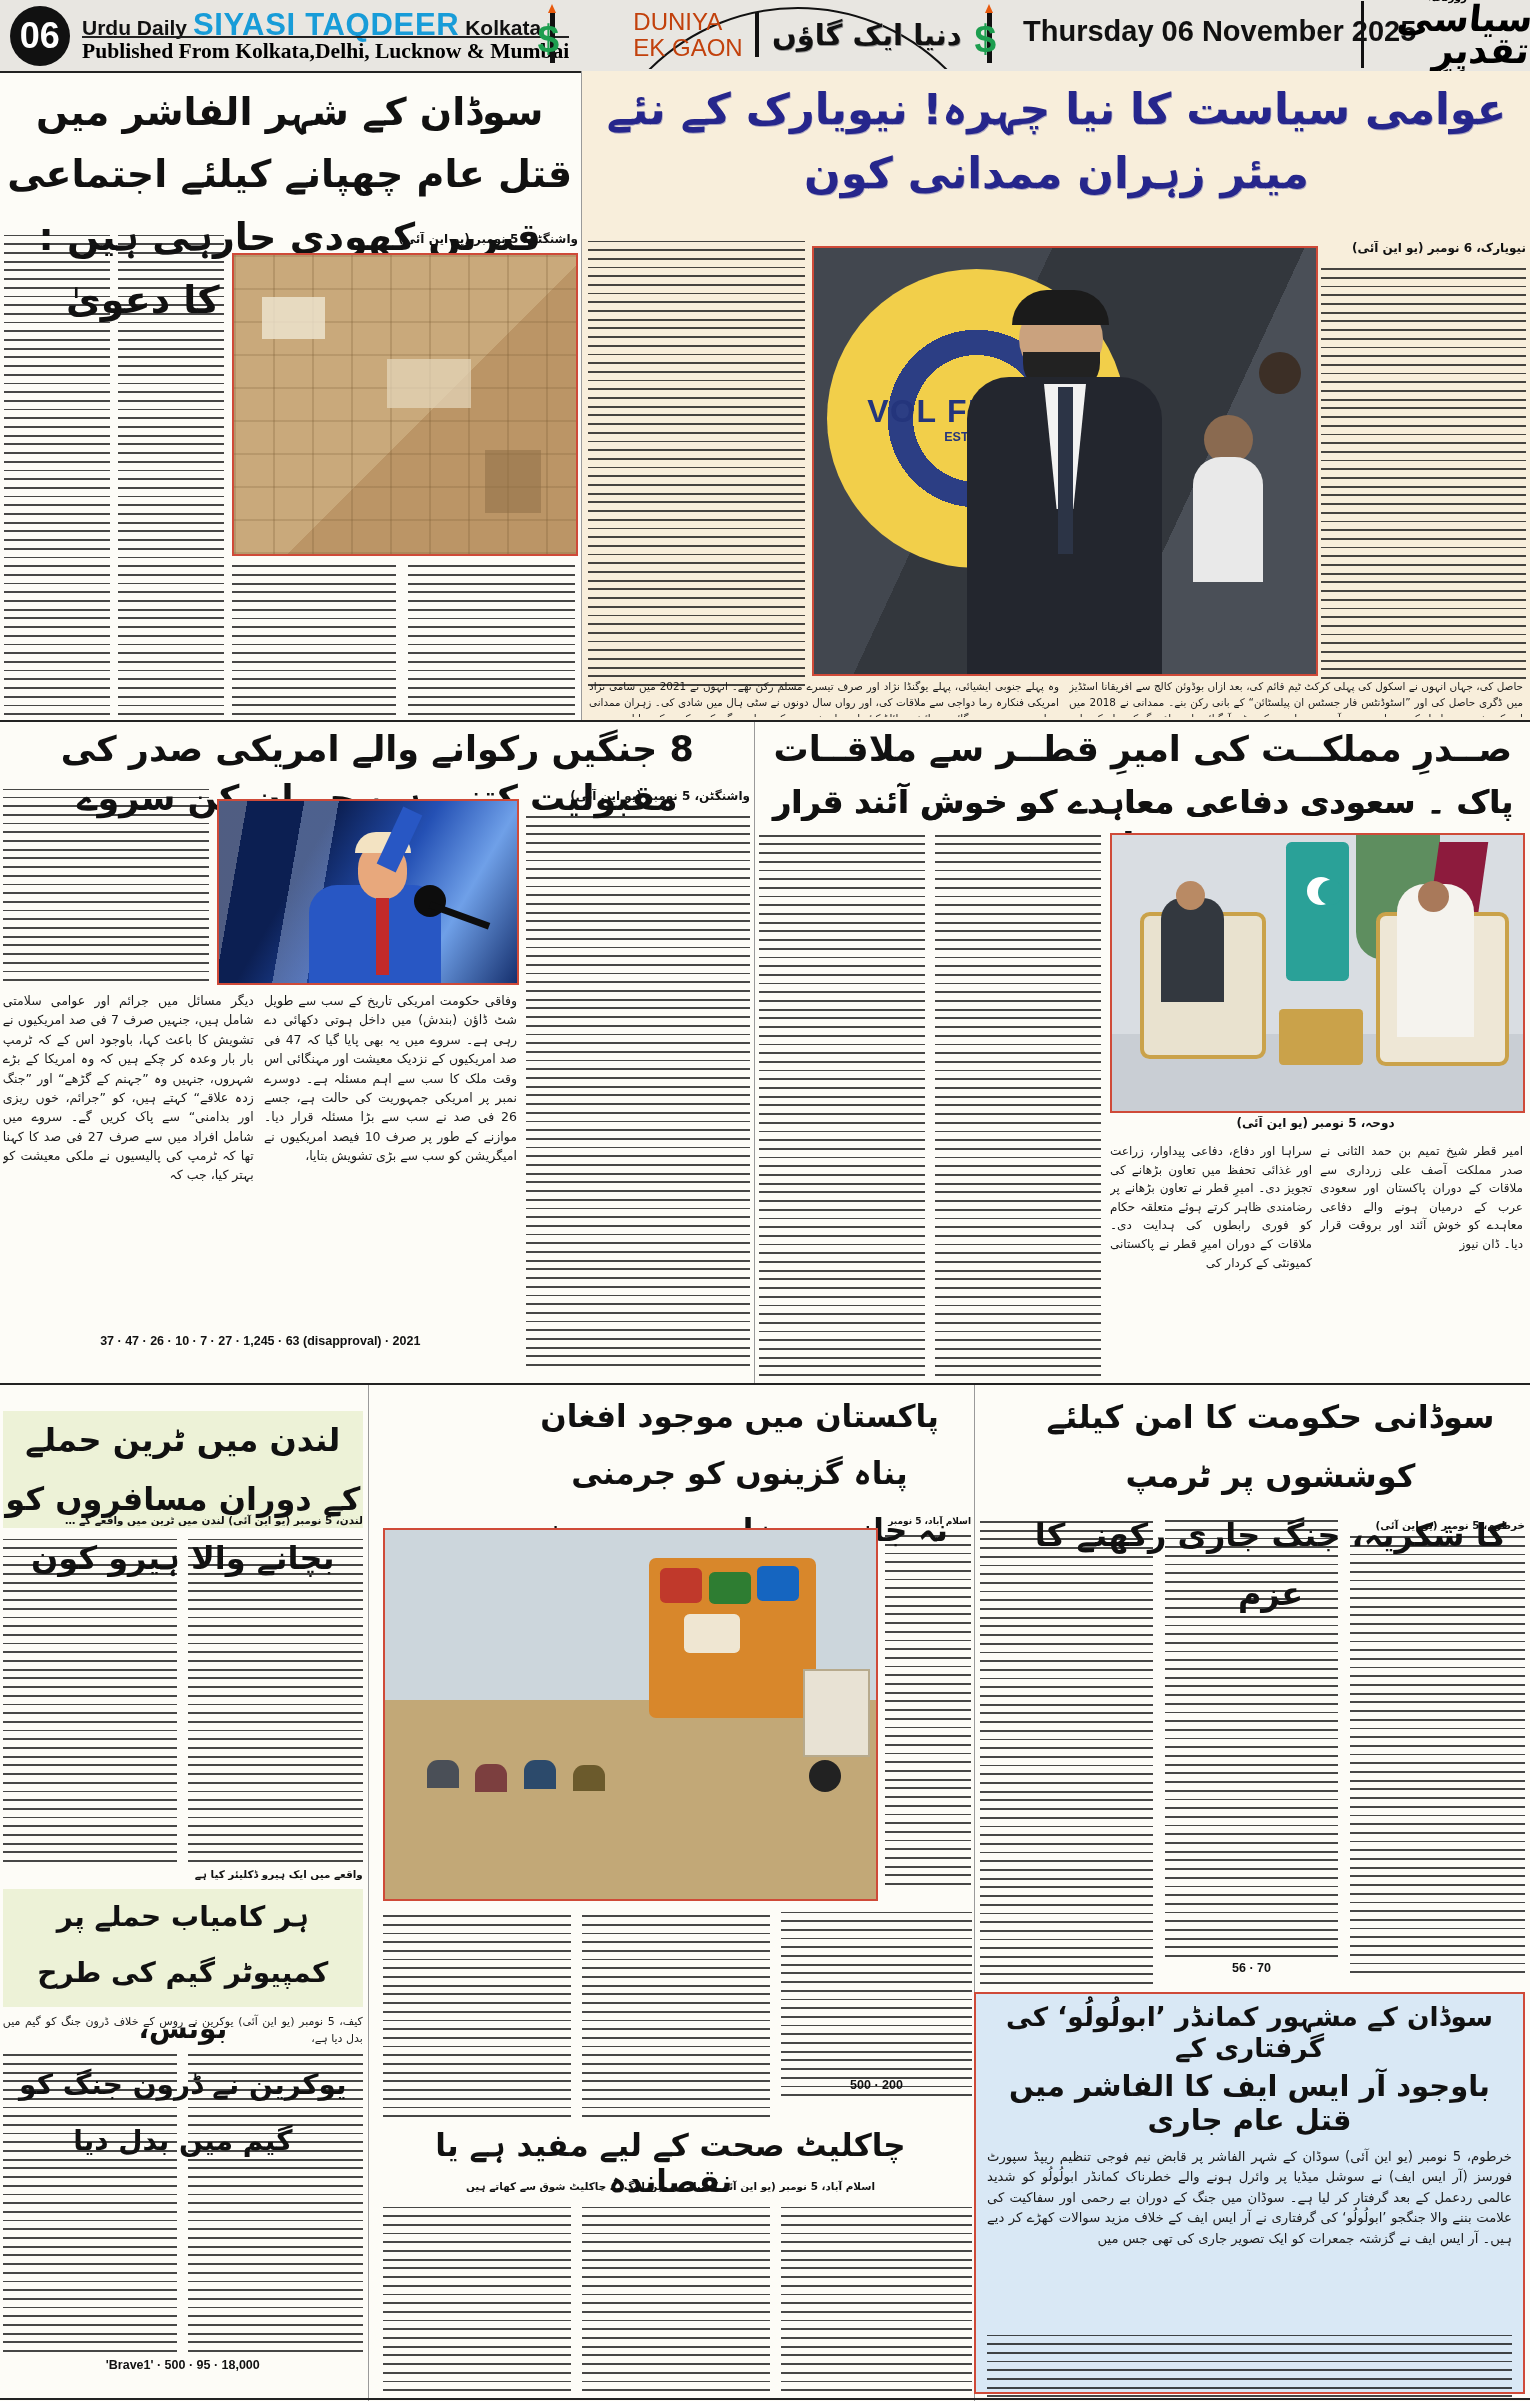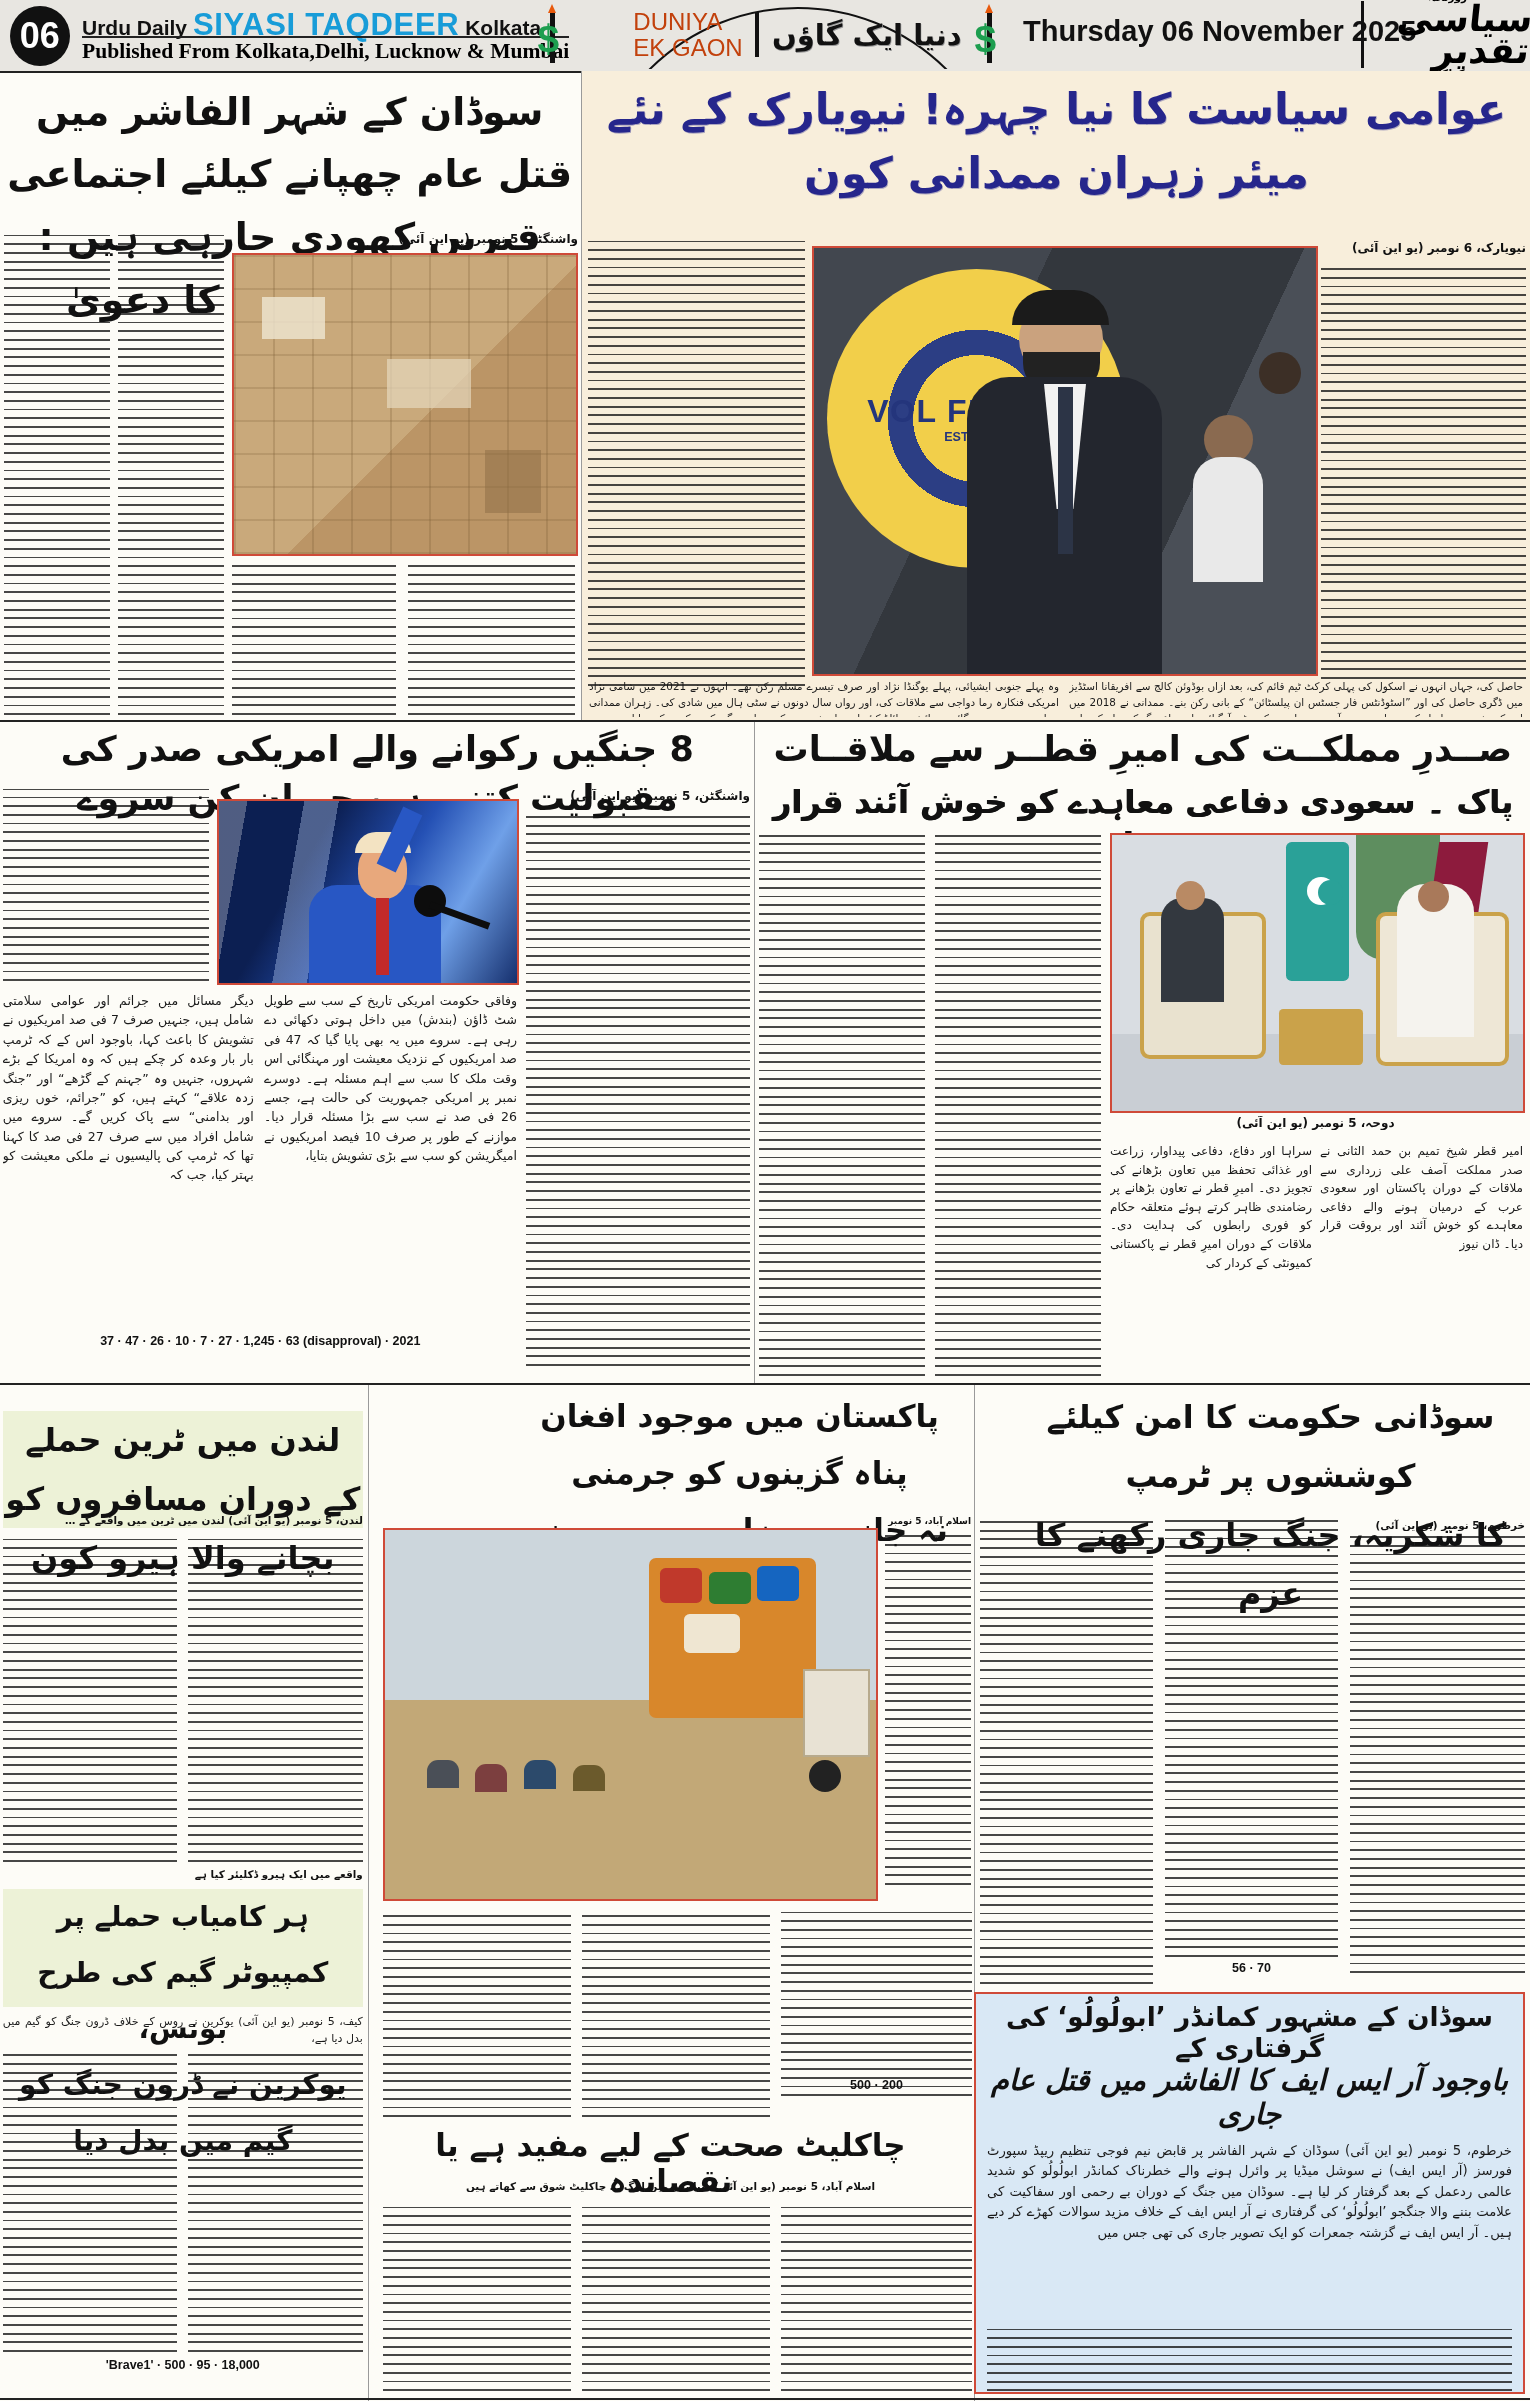"باوجود آر ایس ایف کا" div.ur { font-style: italic -> none; margin-top: 0 -> 6px }
